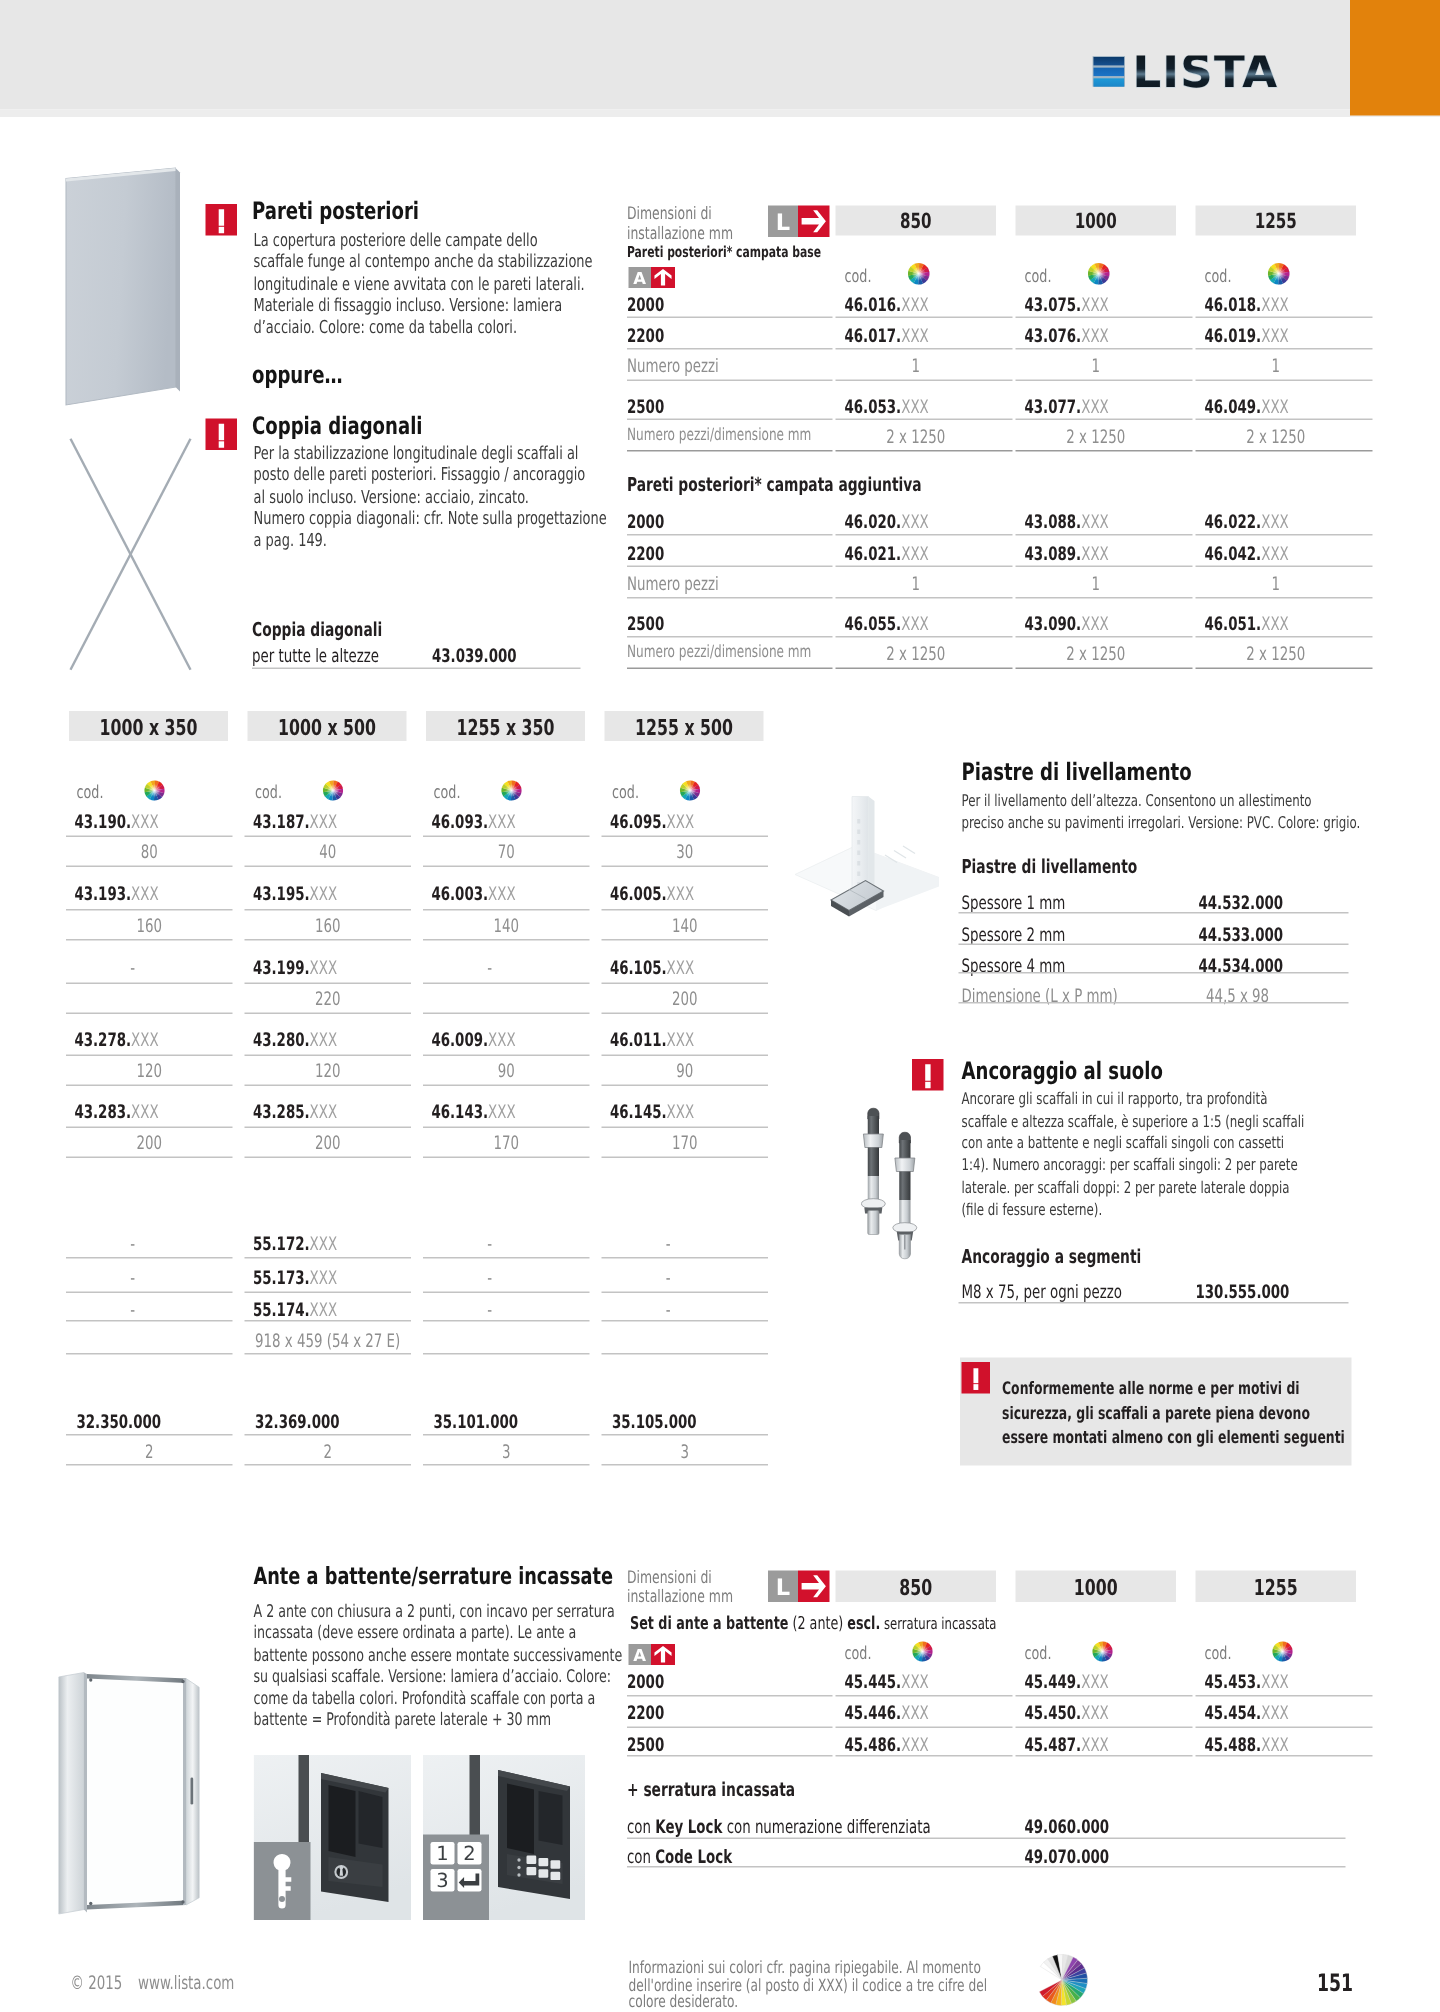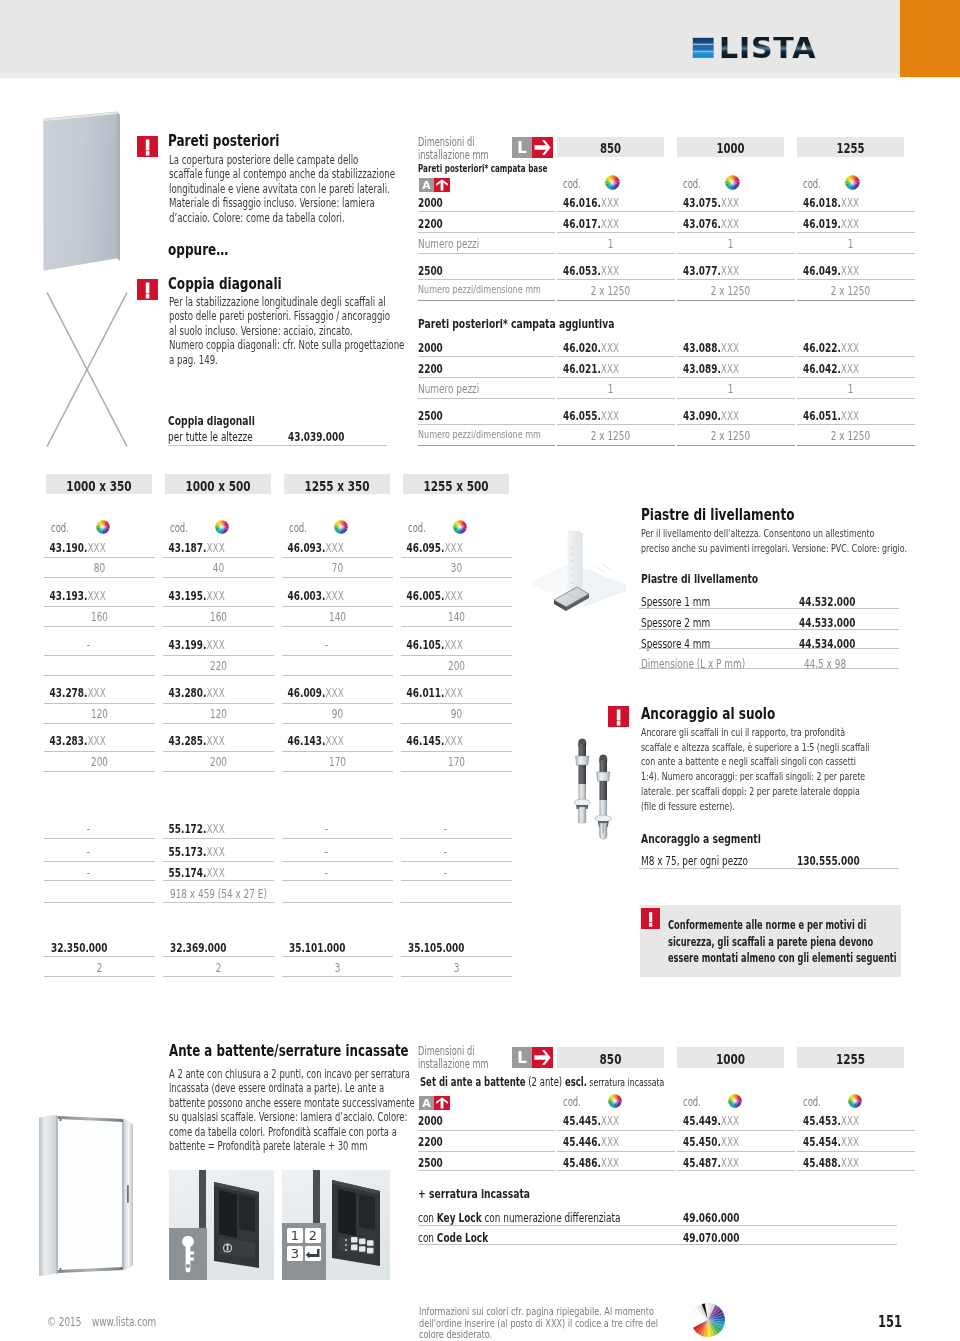"LISTA" .logo { left: 692px -> 728px }
